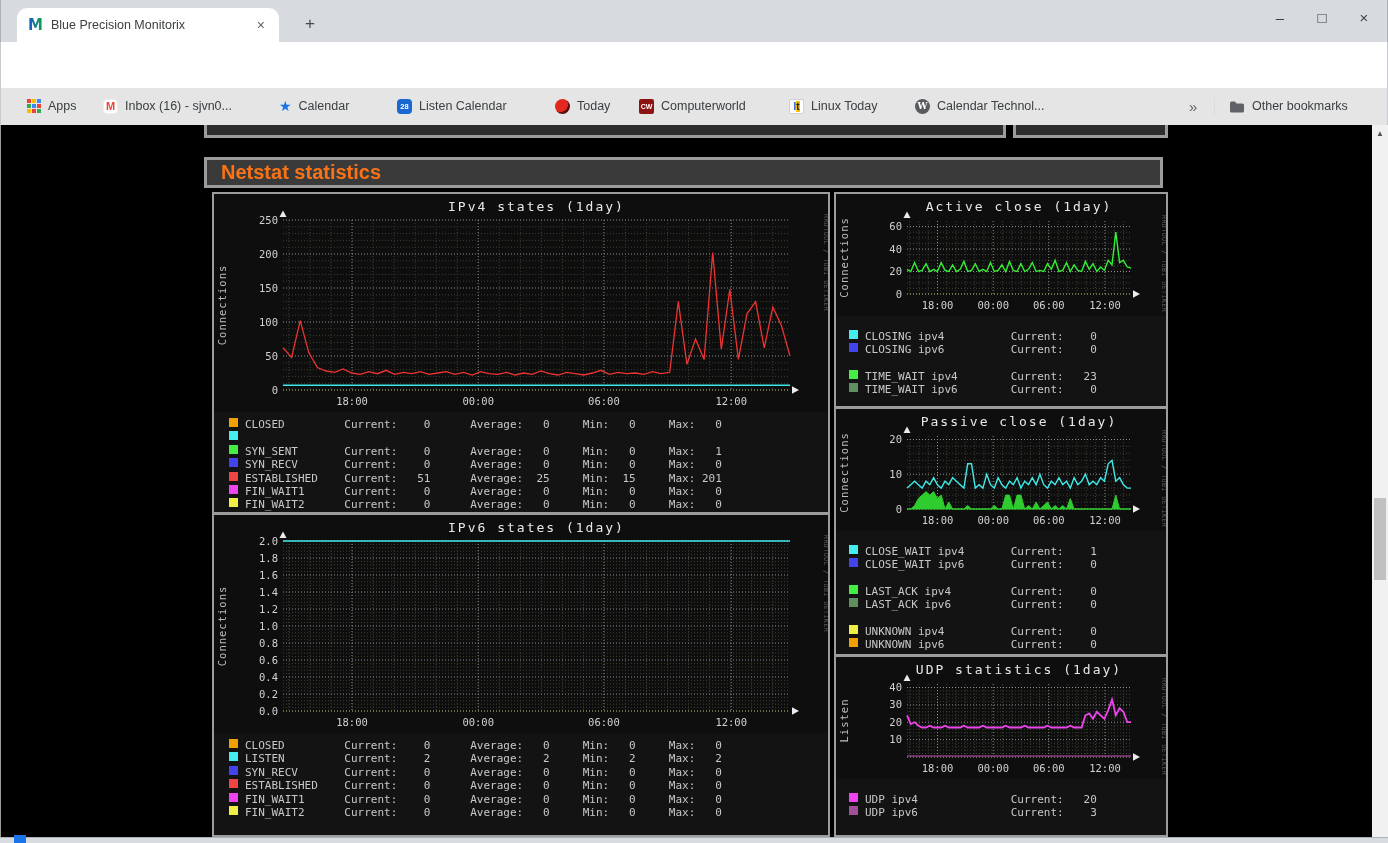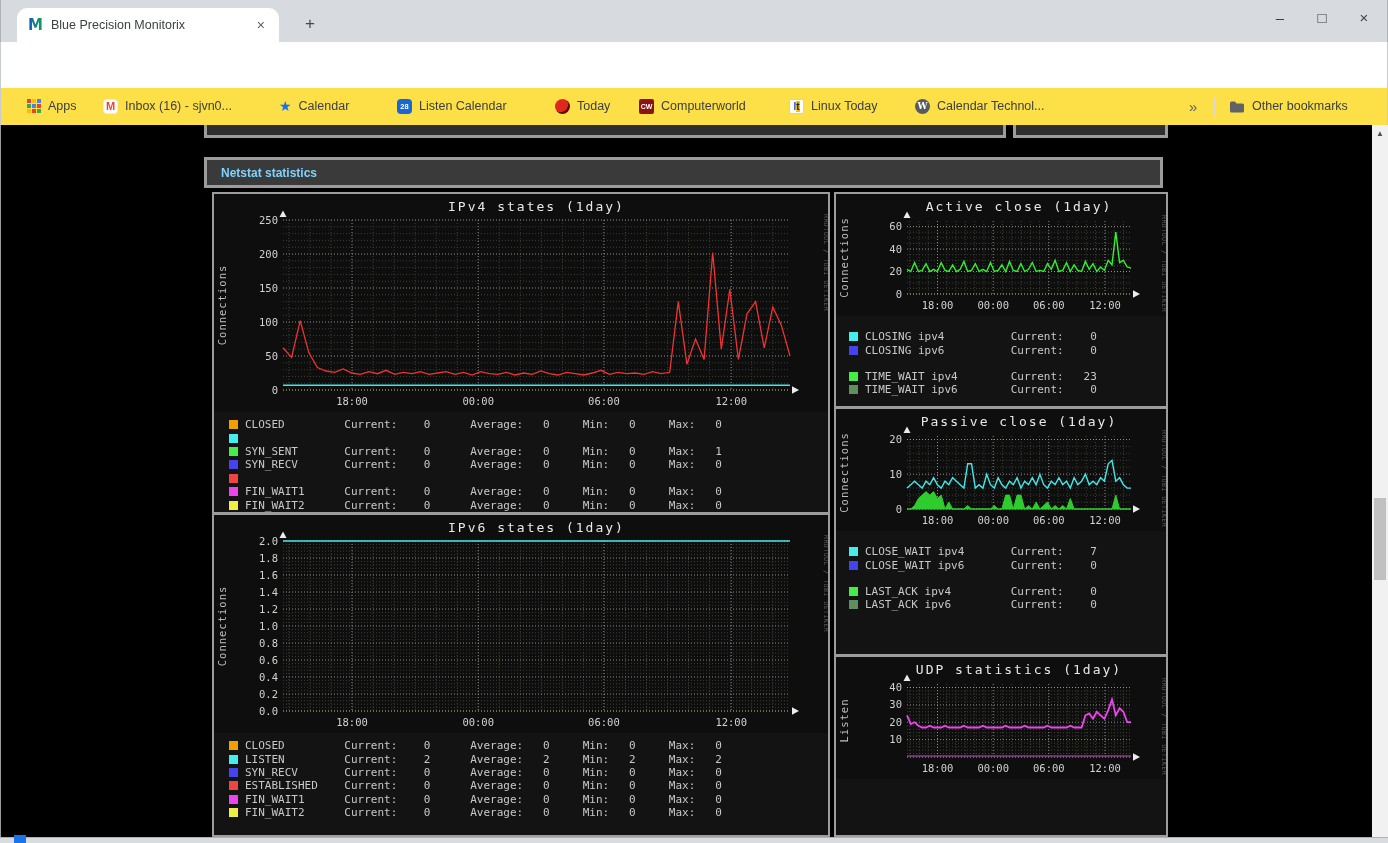"Apps" .bookmarks { background: #fde047 -> #e5e5e5 }
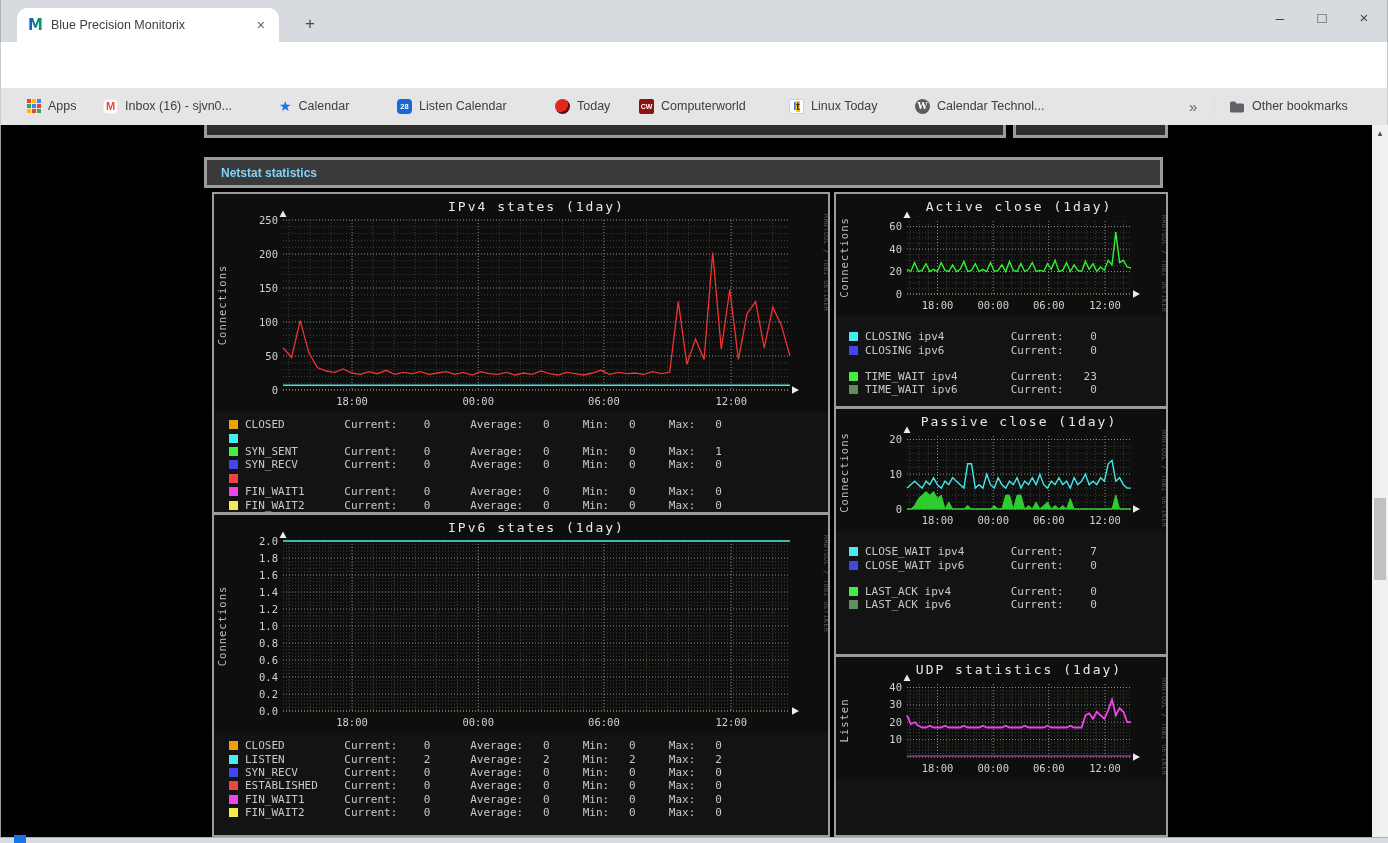"Netstat statistics" .section-hd span { color: #7dd3fc -> #f97316; font-size: 12px -> 20px }
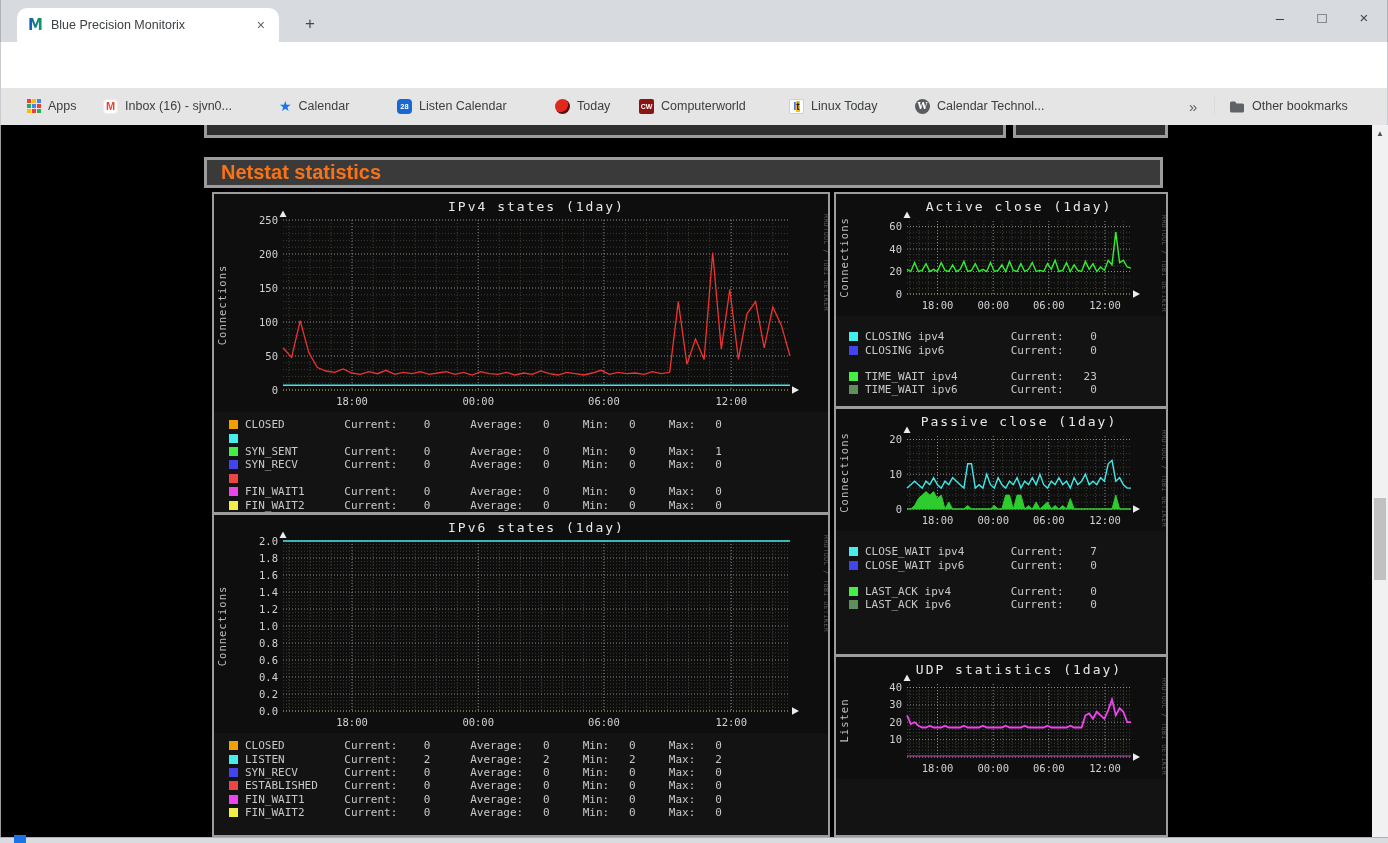"CLOSING ipv4 Current: 0" .lrow { align-items: center -> flex-start }
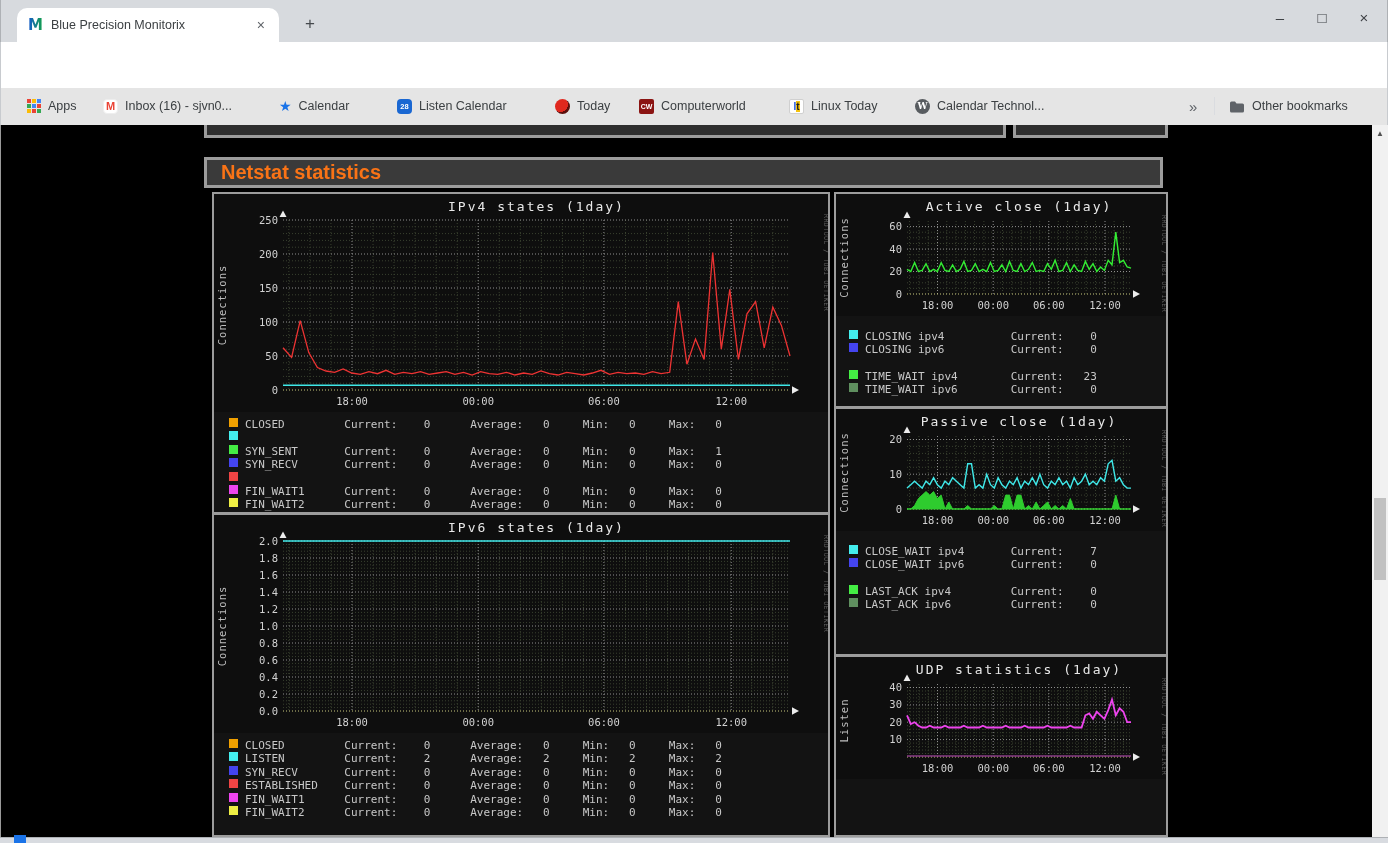"ESTABLISHED Current: 51 Average: 25" span { html: none -> <span>ESTABLISHED Current: 51 Average: 25 Min: 15 Max: 201</span> }
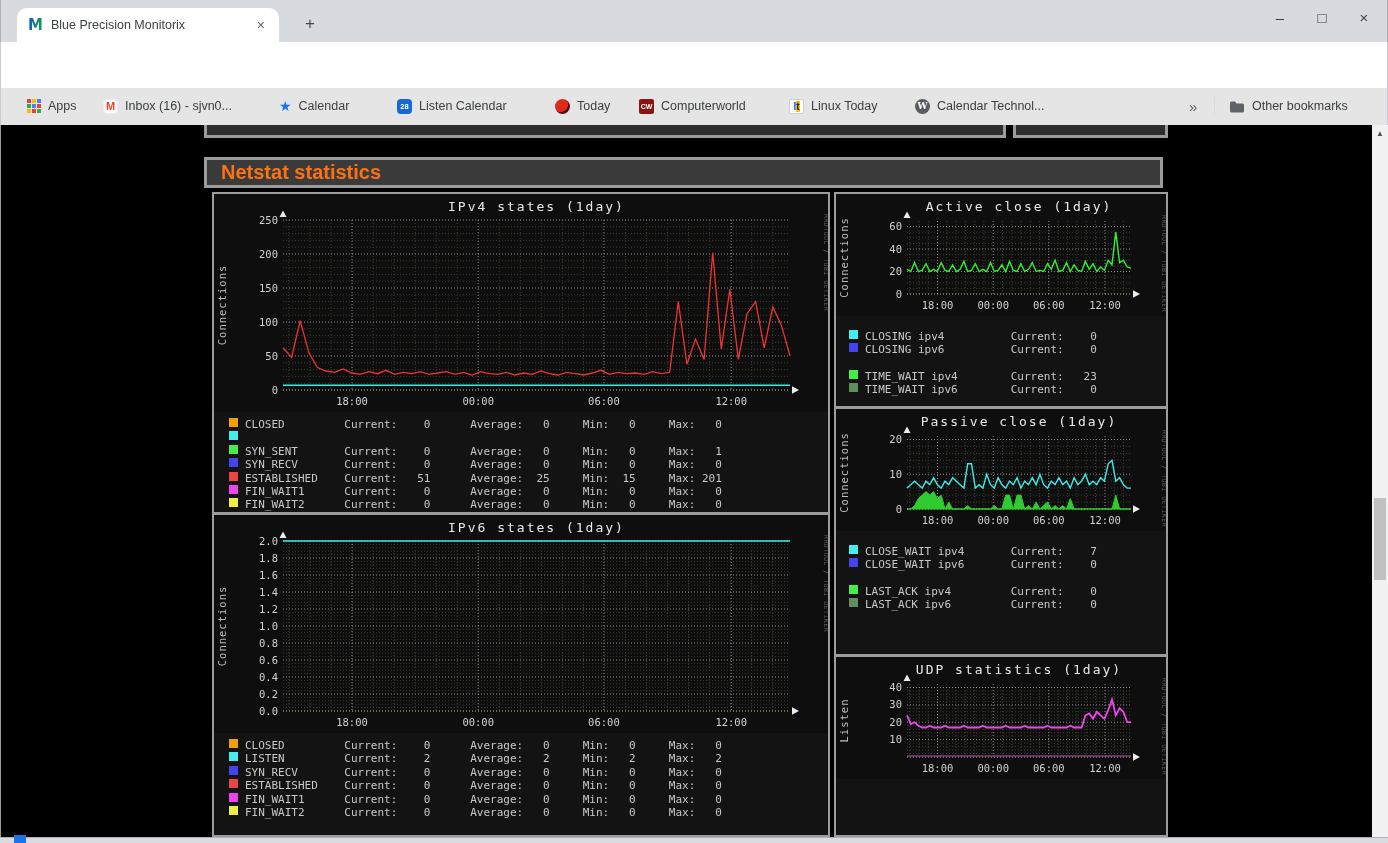"CLOSE_WAIT ipv4 Current: 7" span { text: 7 -> 1 }
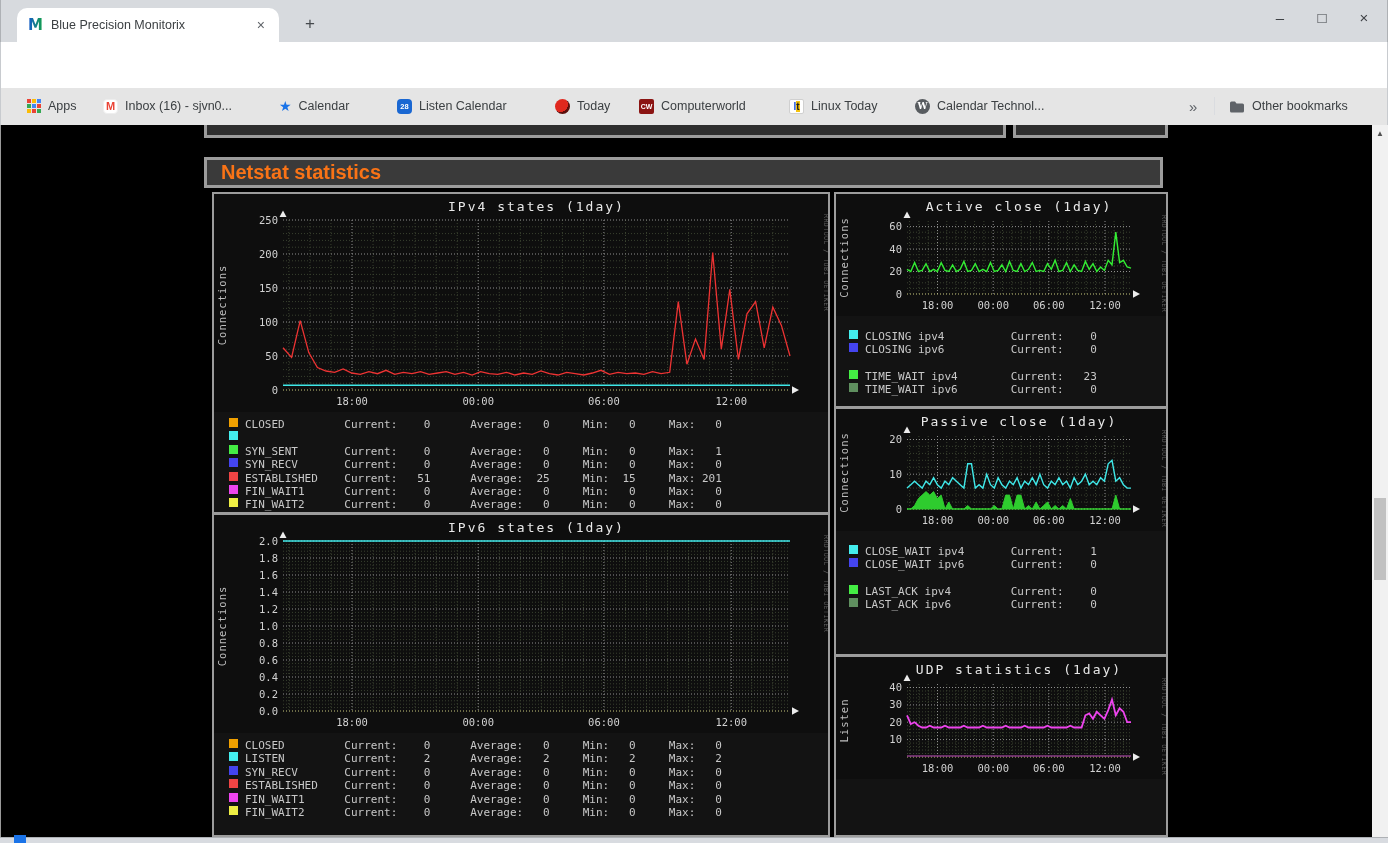"UNKNOWN ipv4 Current: 0" div.lgroup { html: none -> <div> <div> <i></i> <span>UNKNOWN ipv4 Current: 0</span> </div> <div> <i></i> <span>UNKNOWN ipv6 Current: 0</span> </div> </div> }
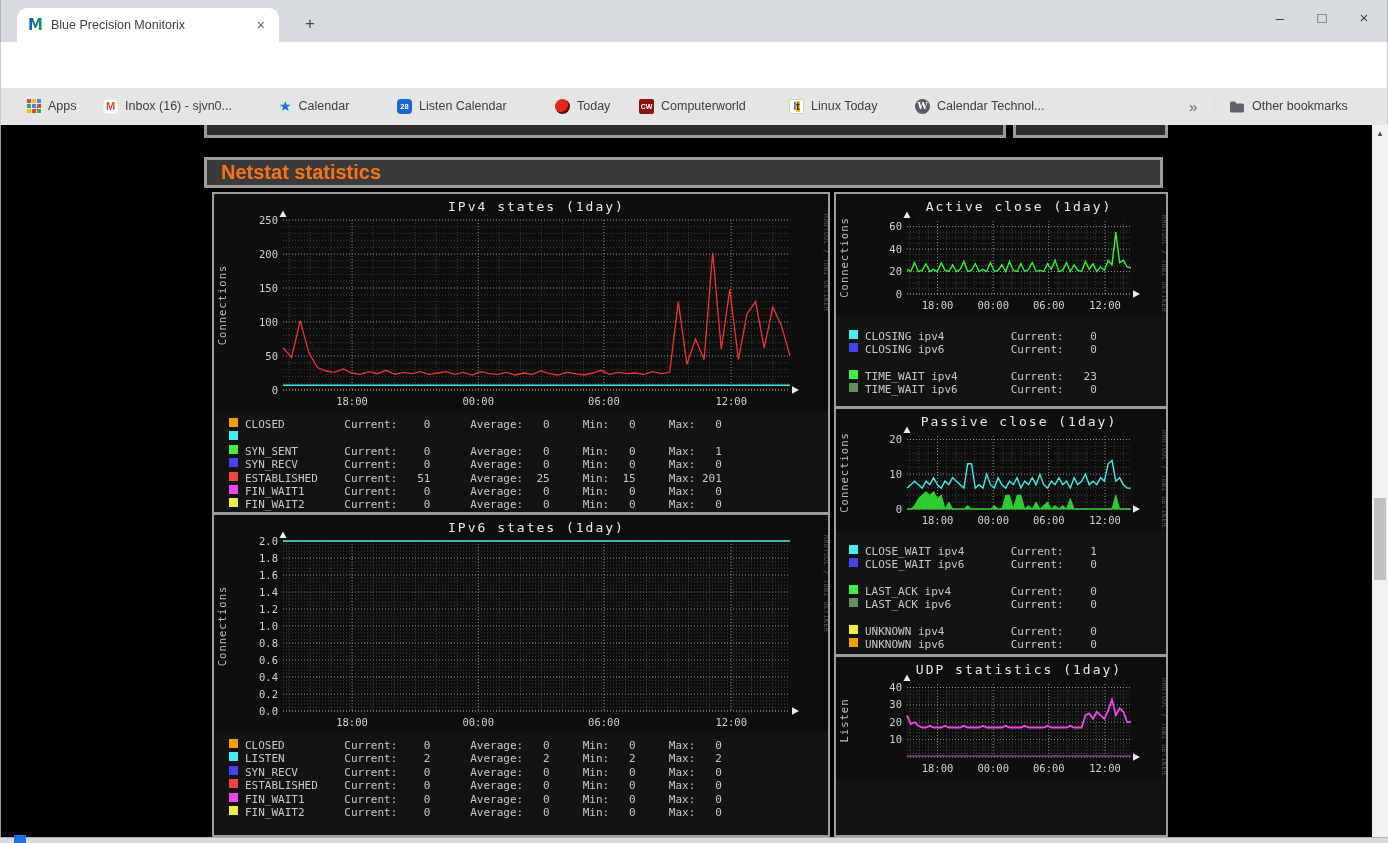"UDP ipv4 Current: 20" div.legend { html: none -> <div> <div> <div> <i></i> <span>UDP ipv4 Current: 20</span> </div> <div> <i></i> <span>UDP ipv6 Current: 3</span> </div> </div> </div> }
